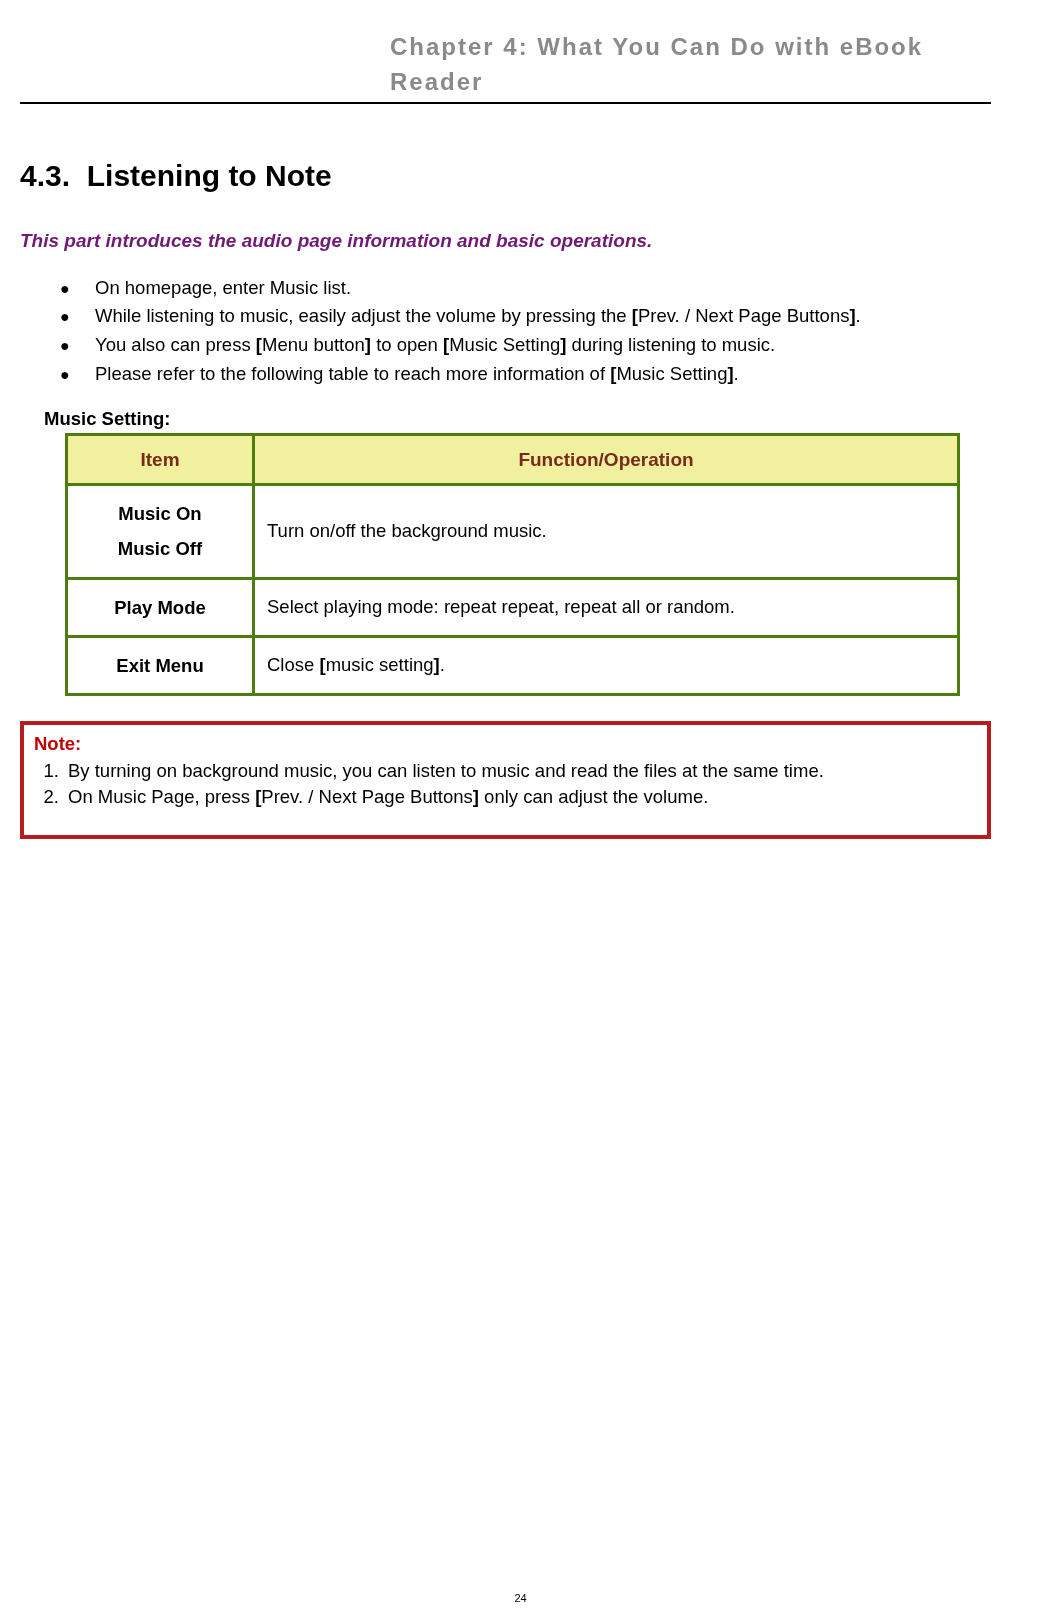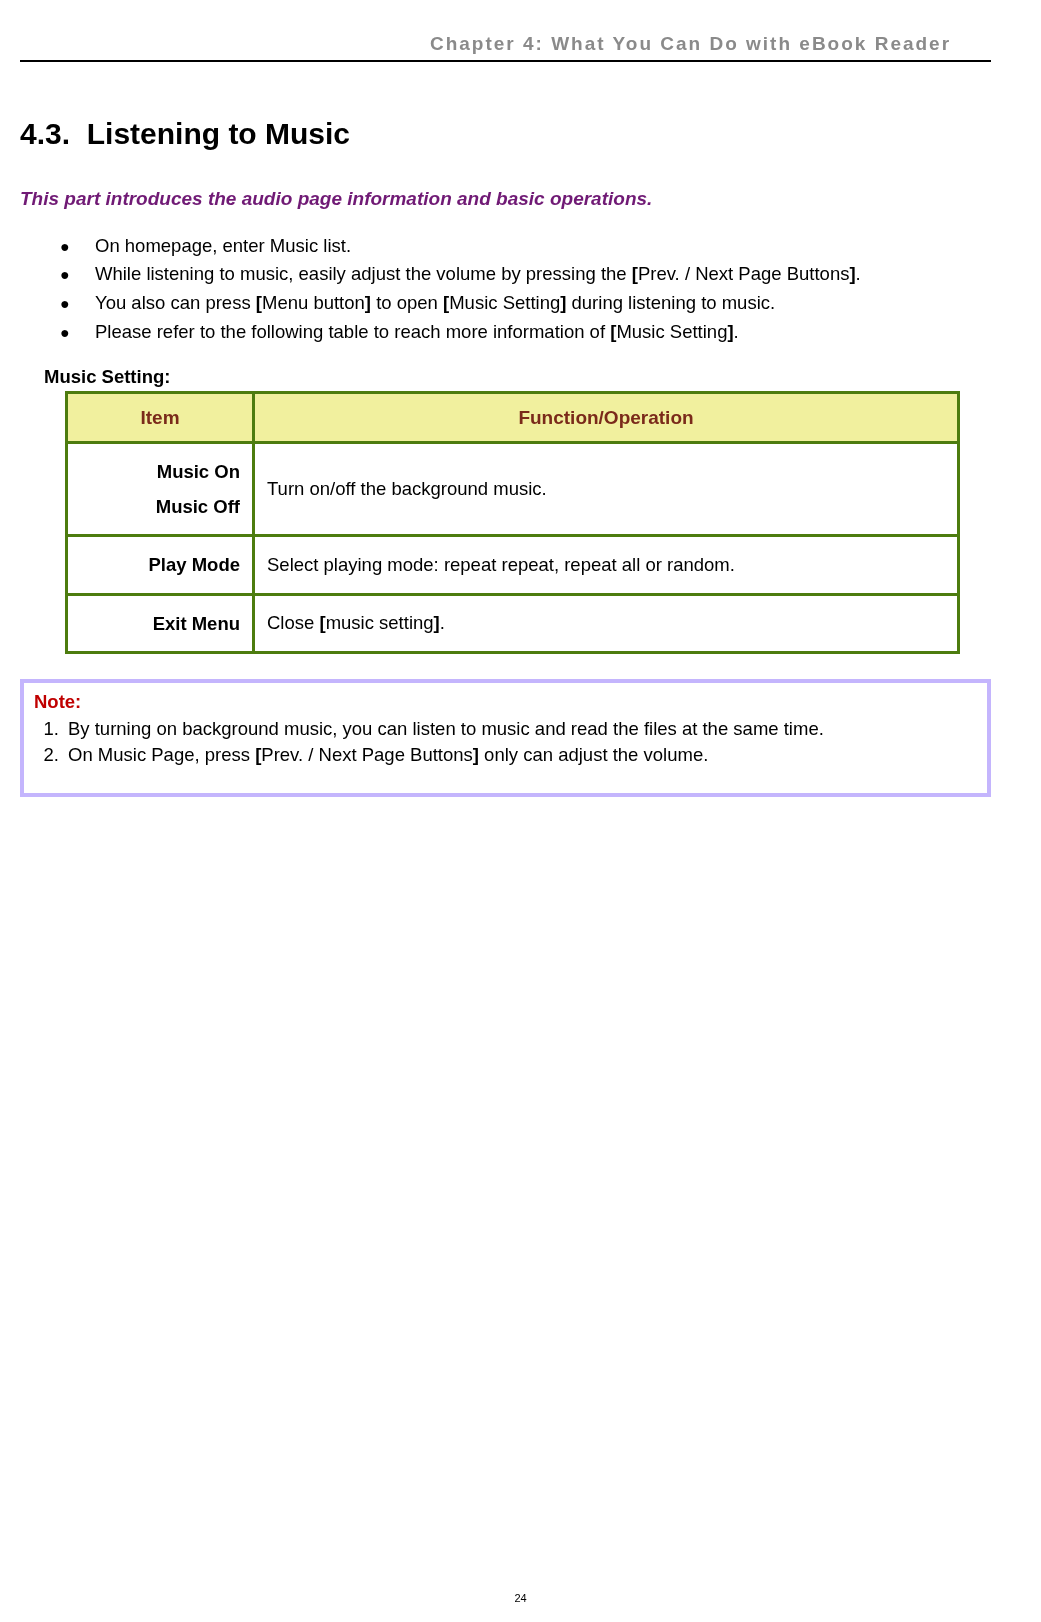"Chapter 4: What You Can" .running-head { font-size: 19px -> 24px; text-align: center -> left }
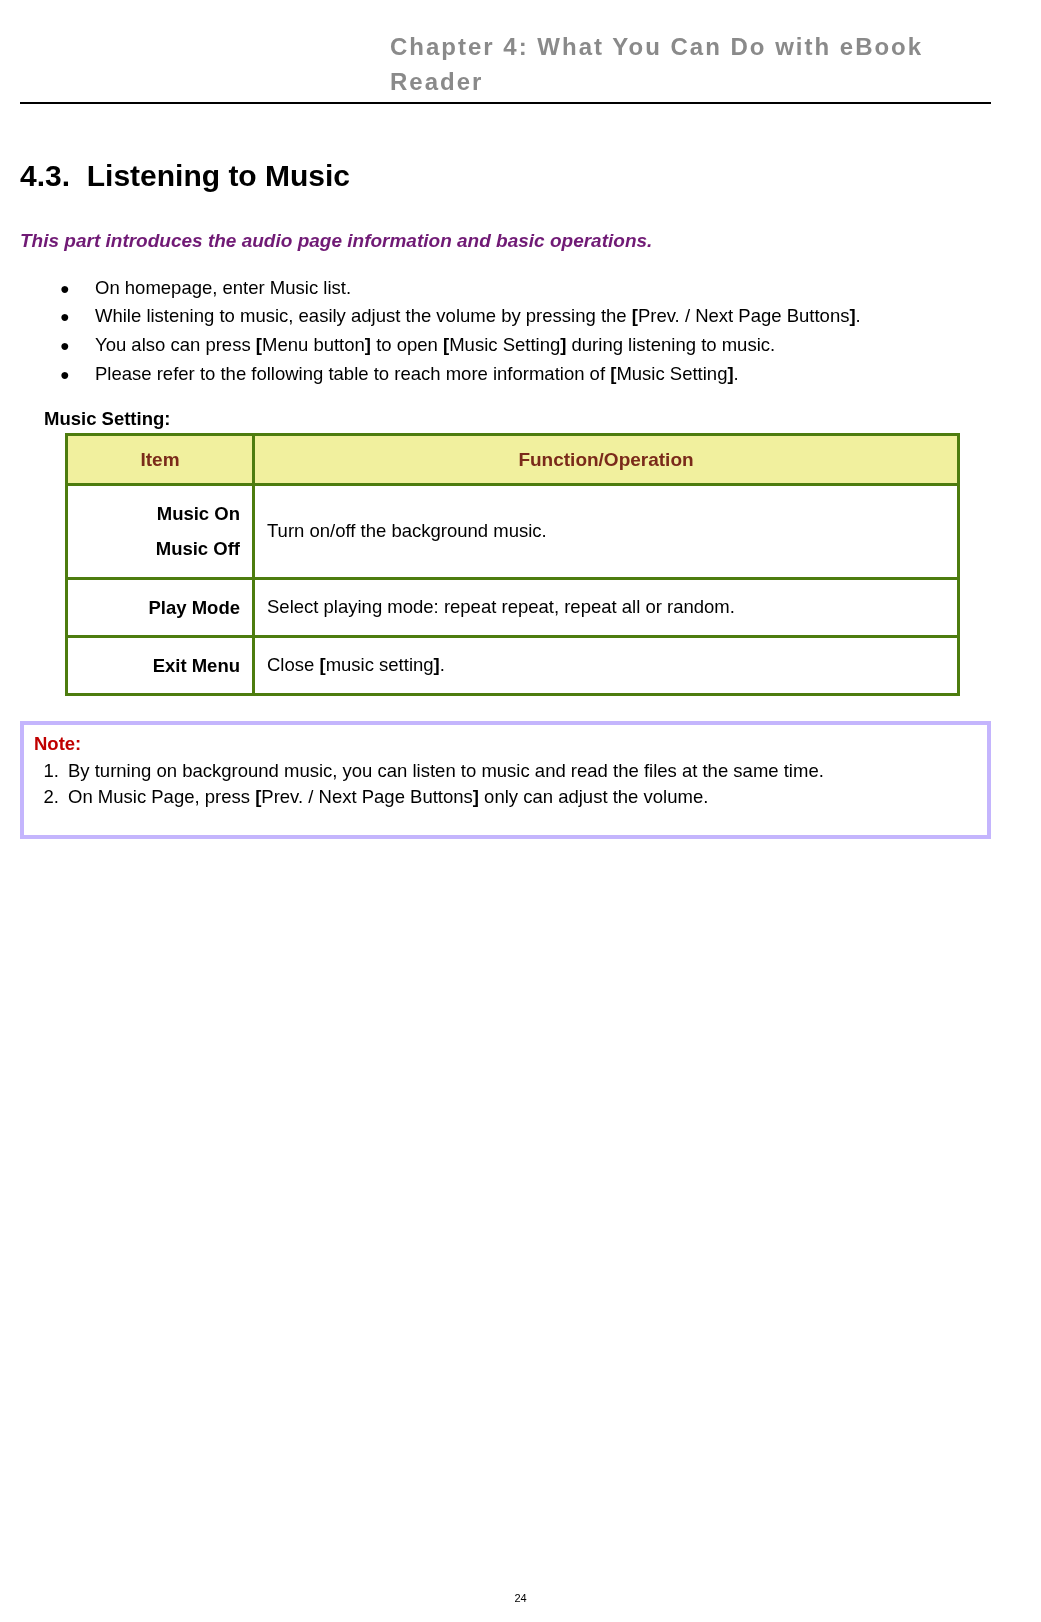"Listening to Music" span { text: Music -> Note }
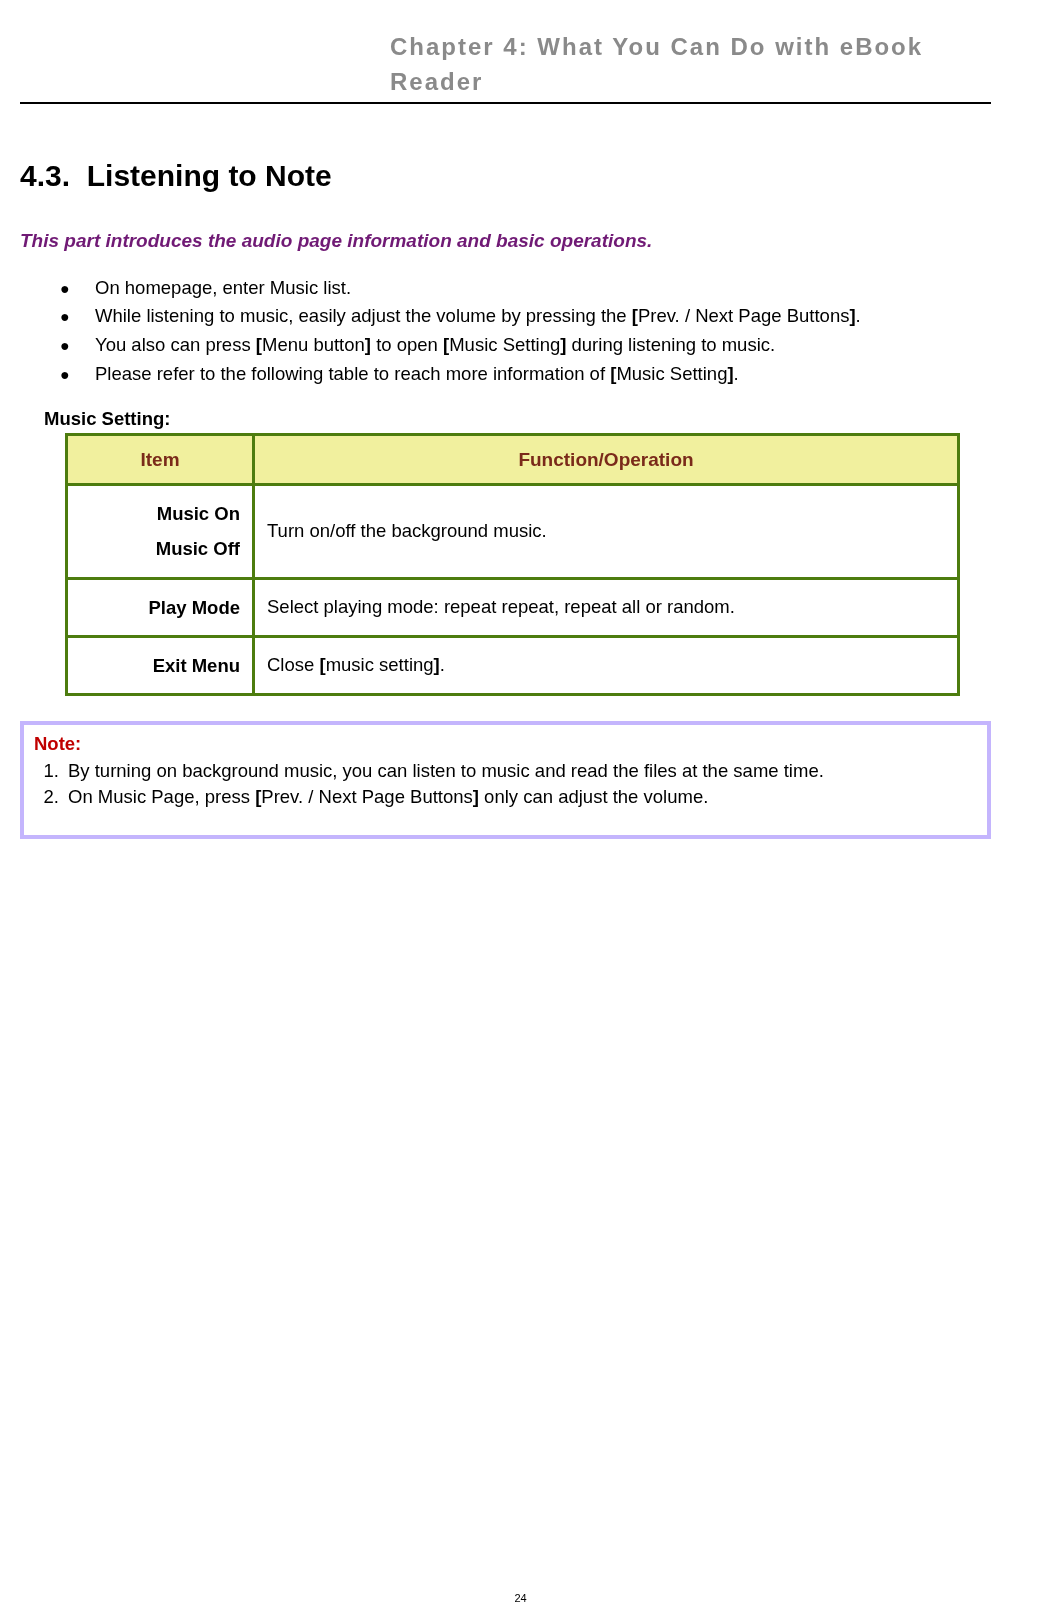"Music On" table.music-setting td.item { text-align: right -> center }
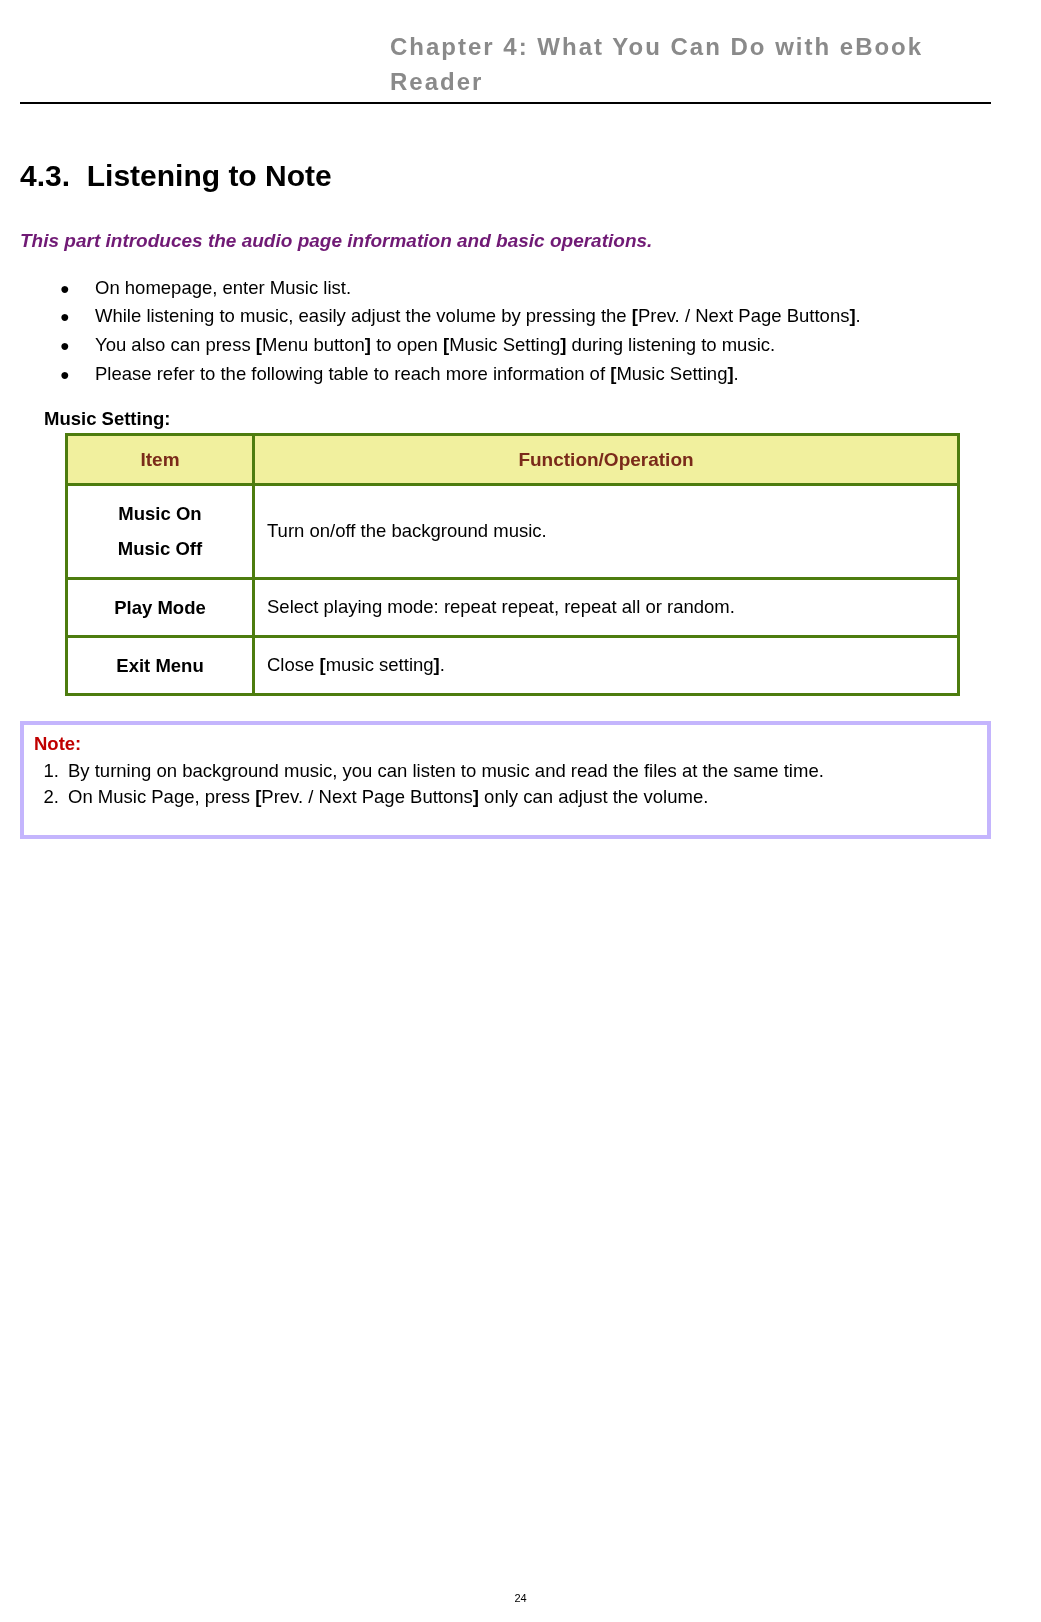"Note:" .note-box { border: 4px solid #c4b5fd -> 4px solid #b91c1c }
